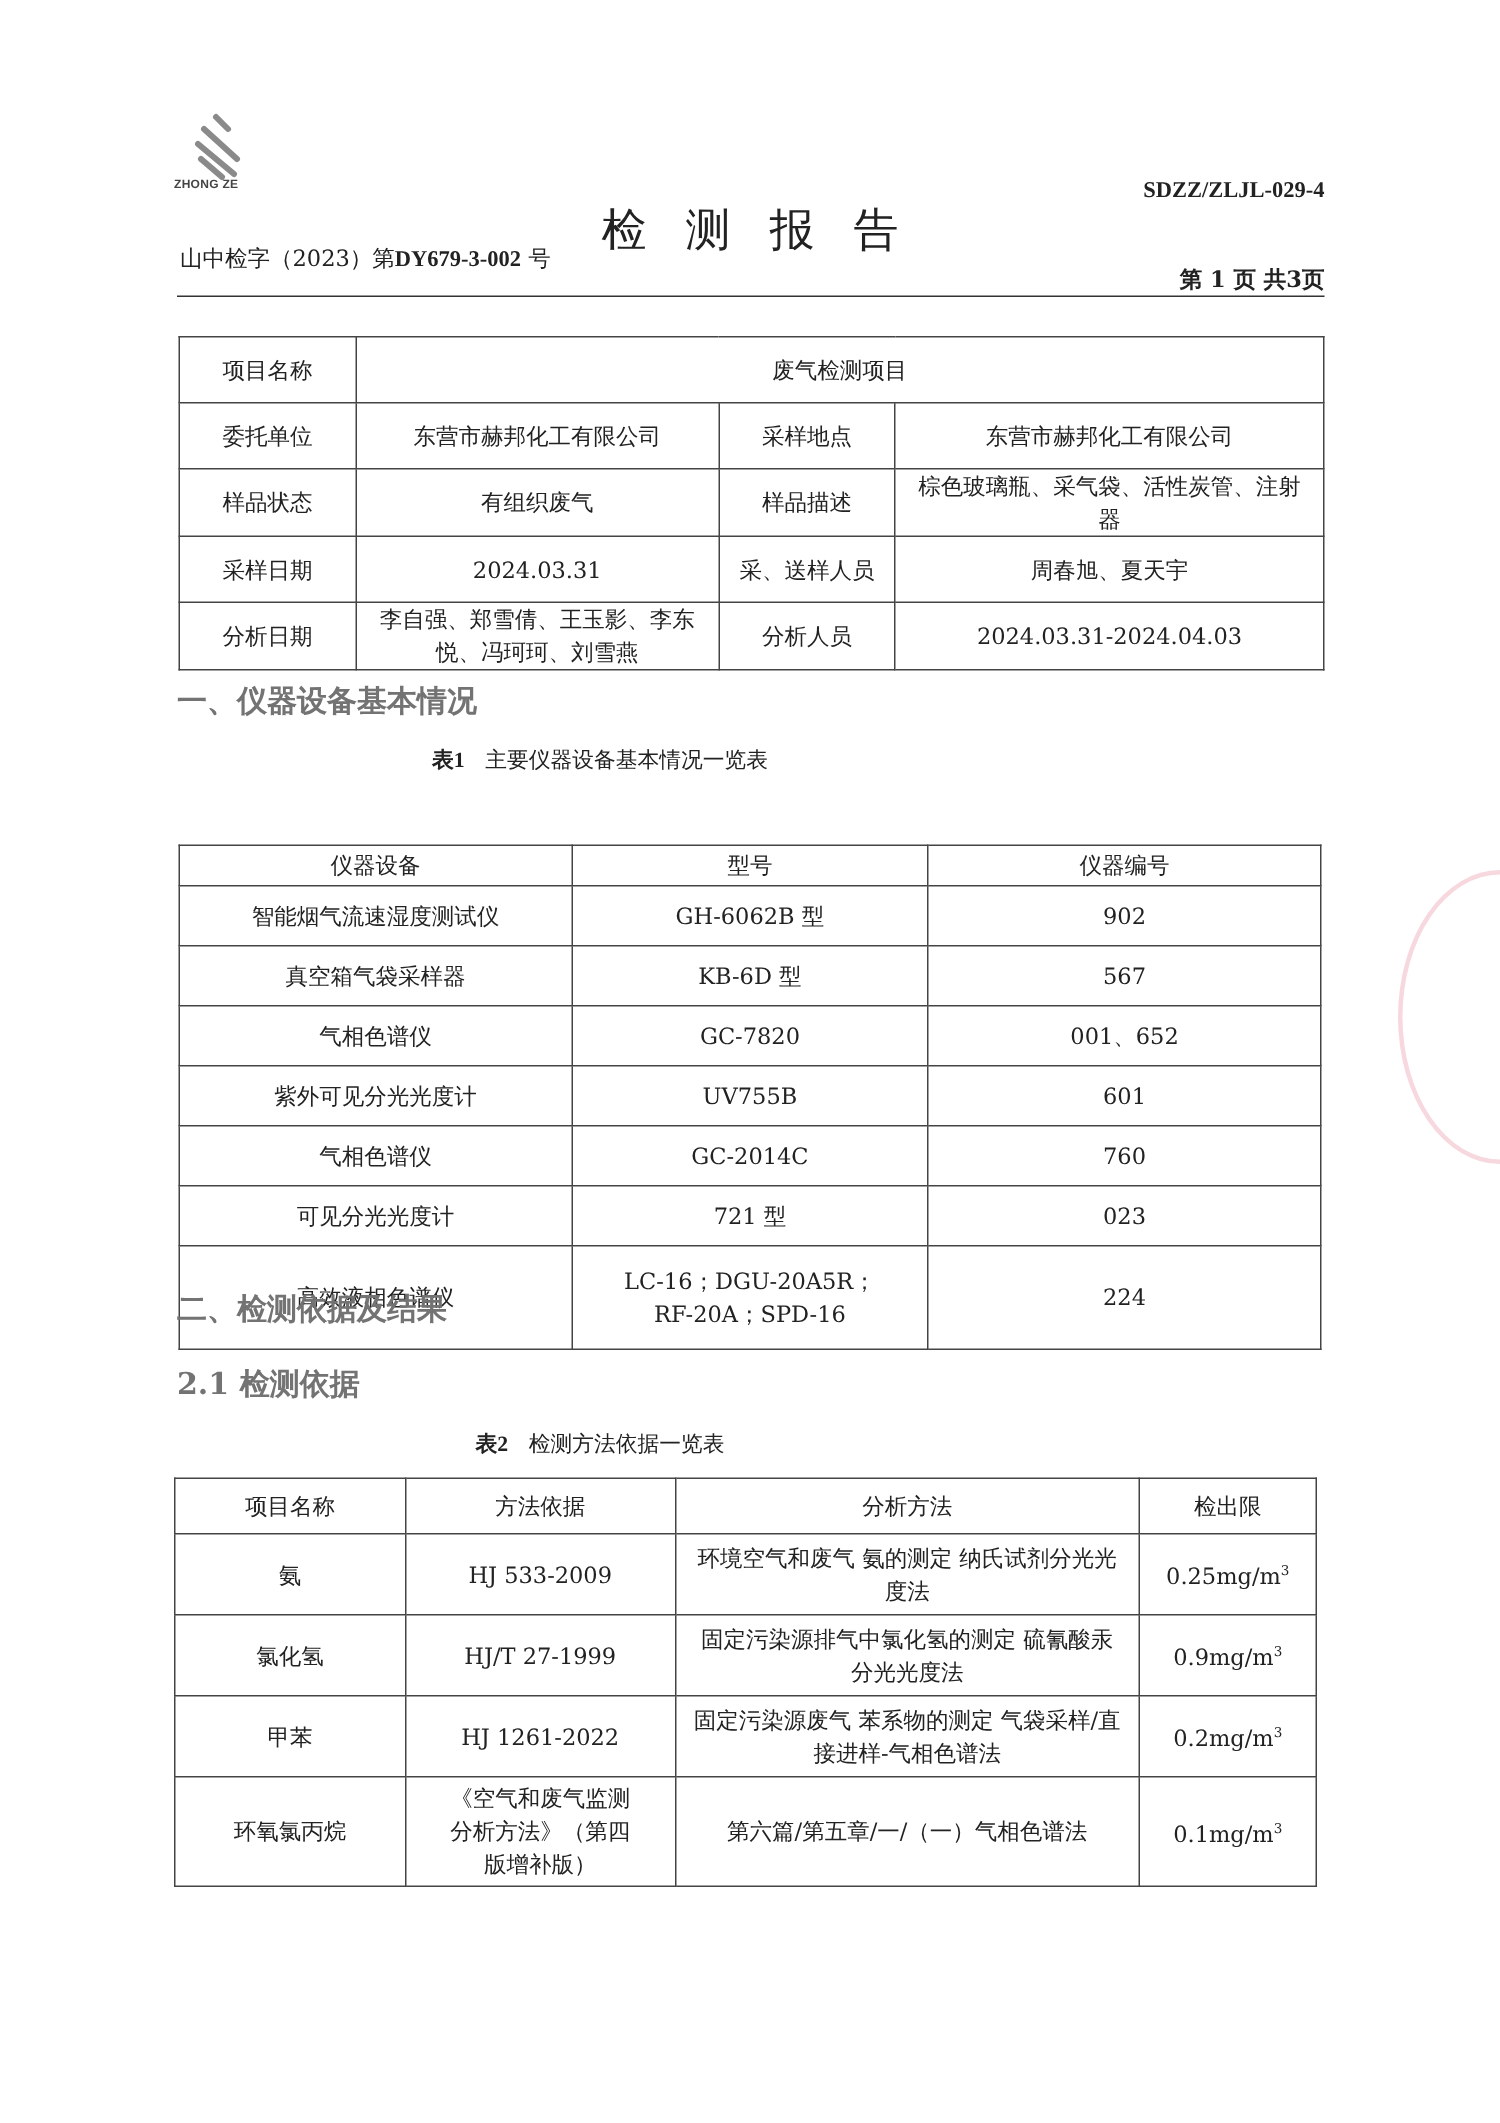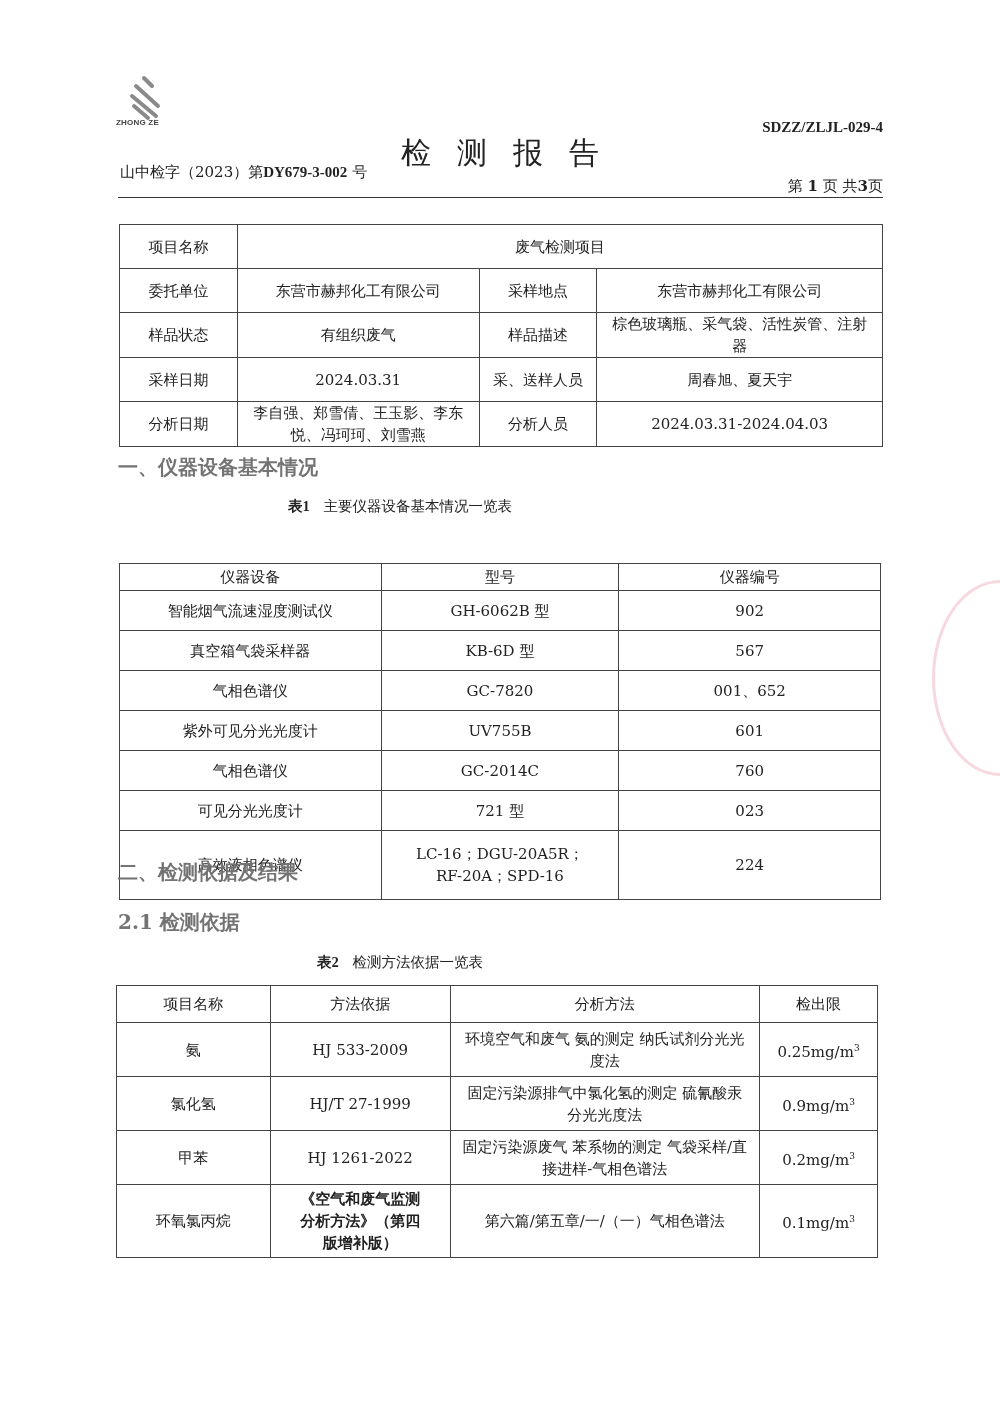"第 1 页 共3页" .page-info { font-weight: none -> bold }
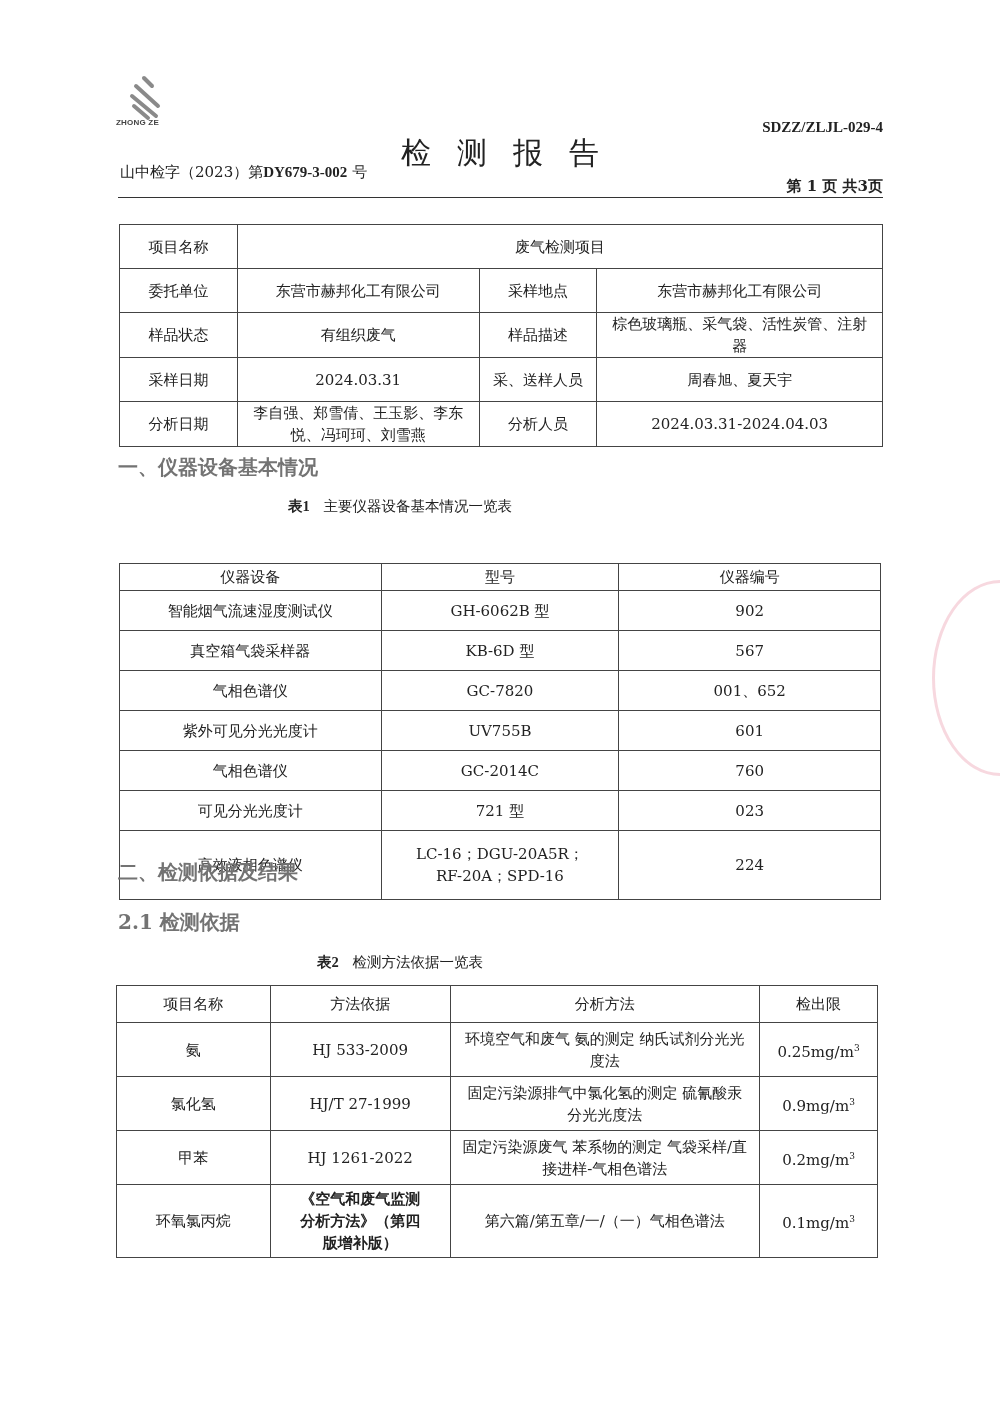"《空气和废气监测分析方法》（第四版增补版）" td { font-weight: bold -> none }
